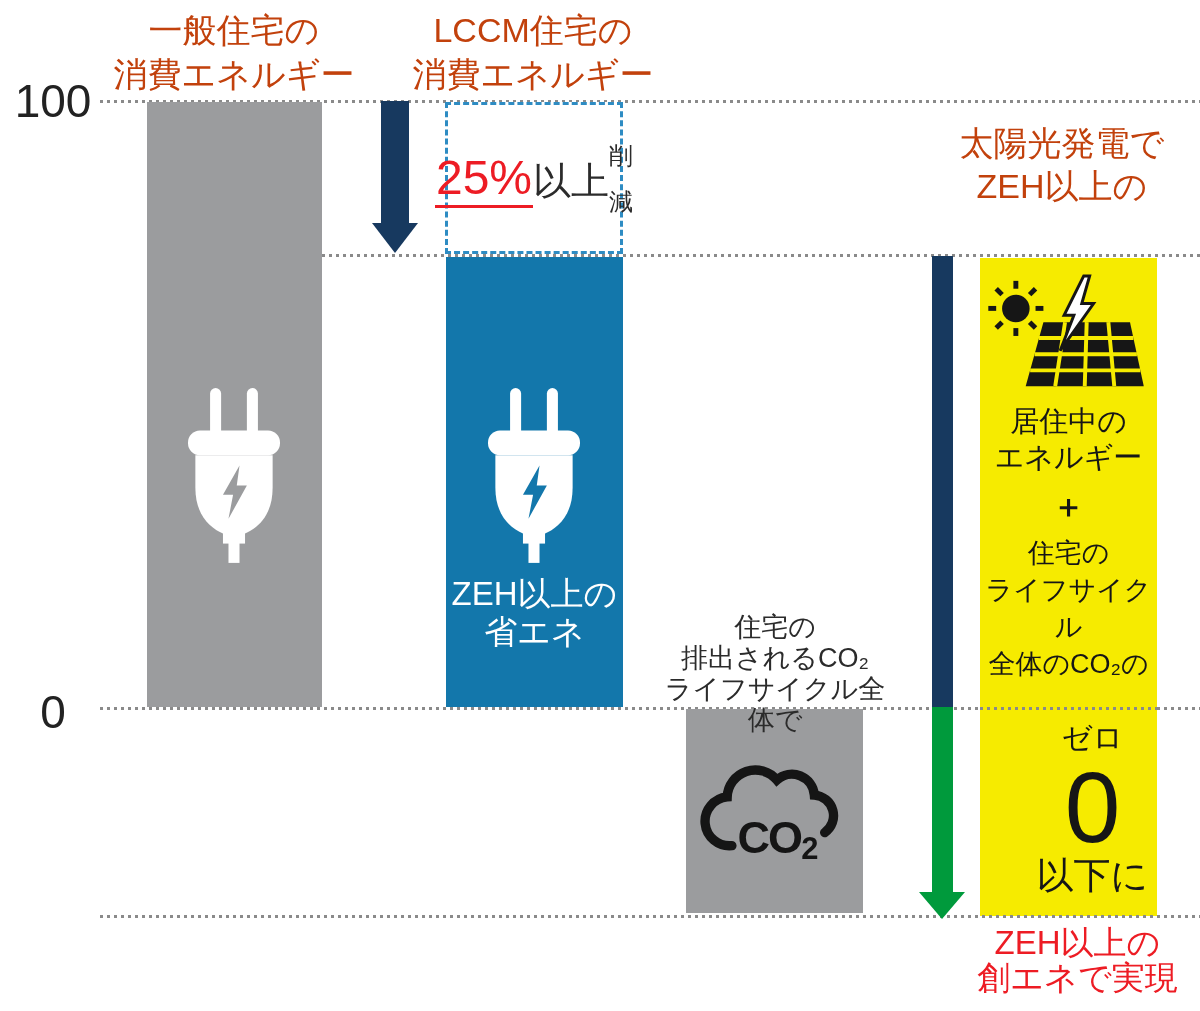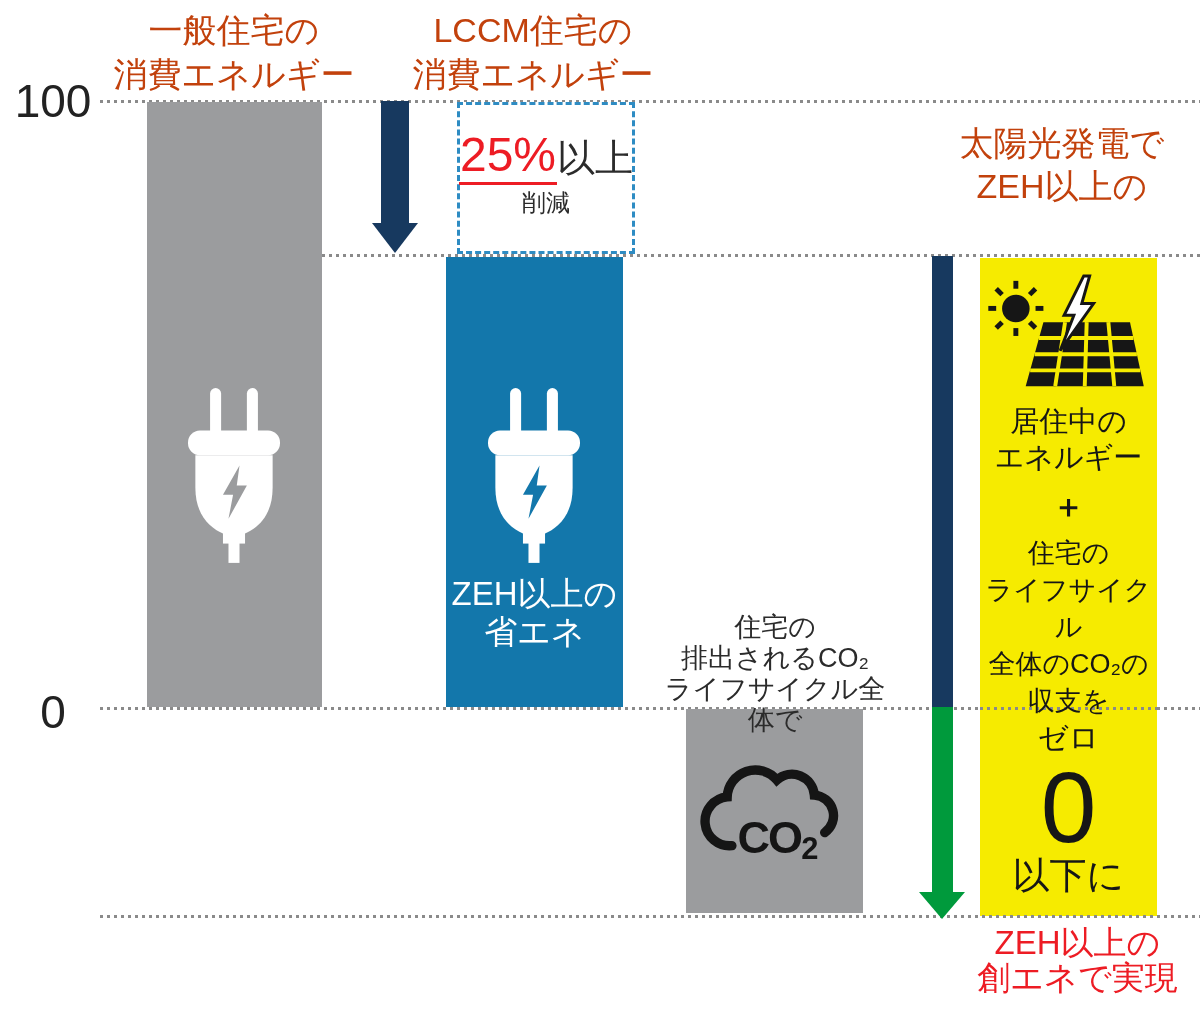"25%以上" #reduction-box { flex-direction: column -> row; left: 457px -> 445px }
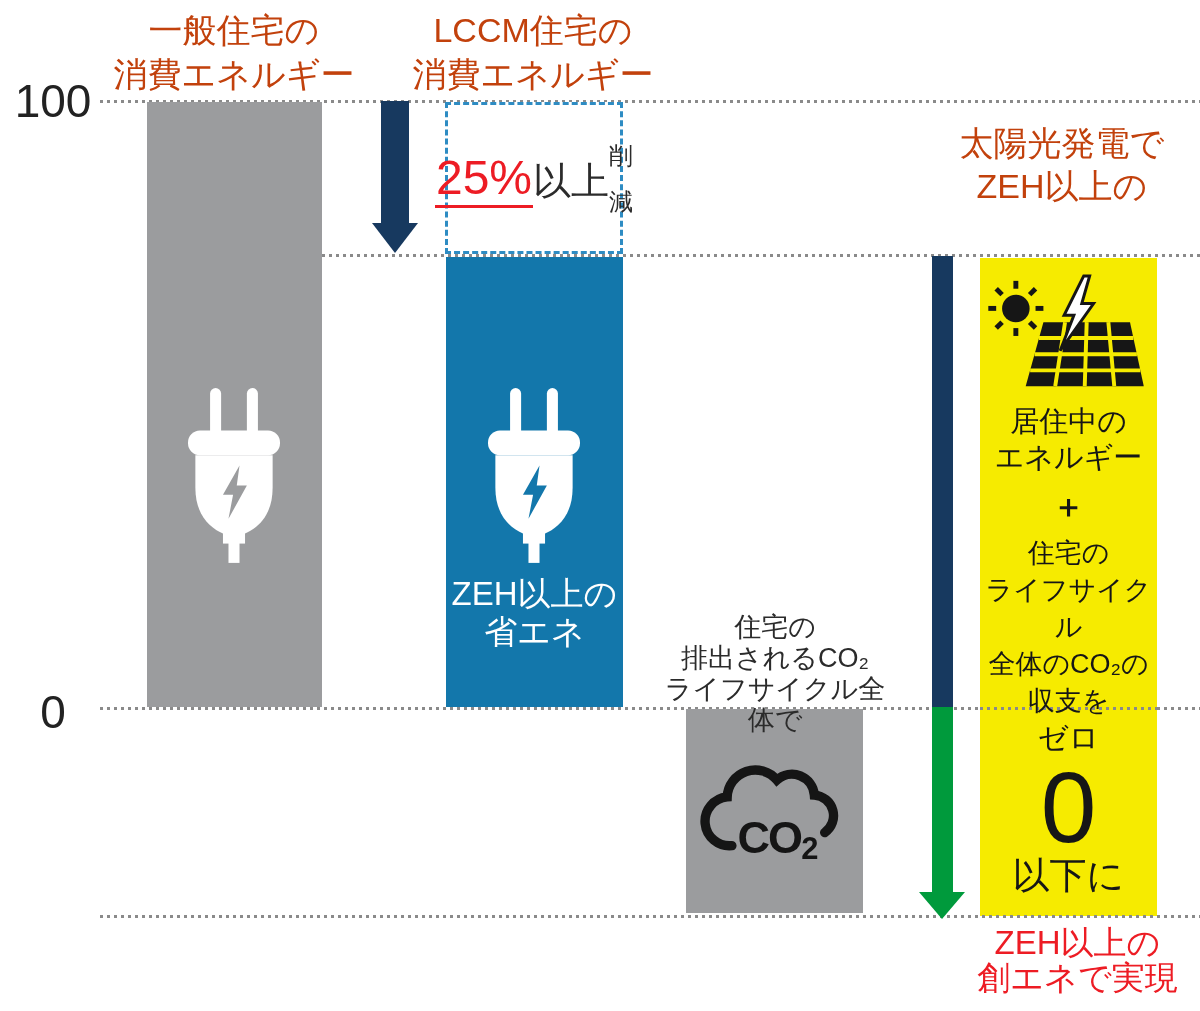"収支を" div { html: <div>収支を</div> -> none }
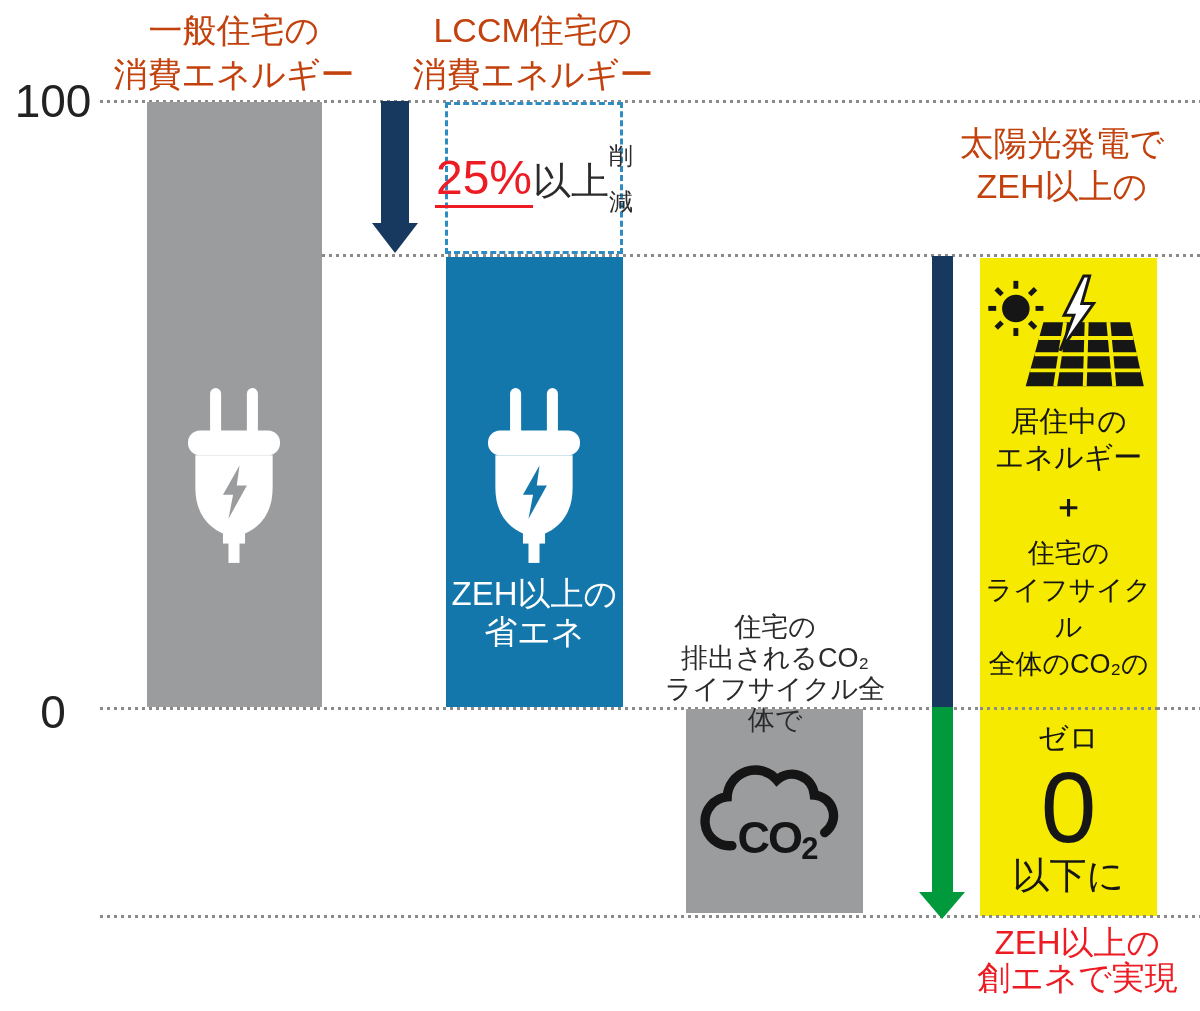"ゼロ" #solar-zero { padding-left: none -> 24px }
